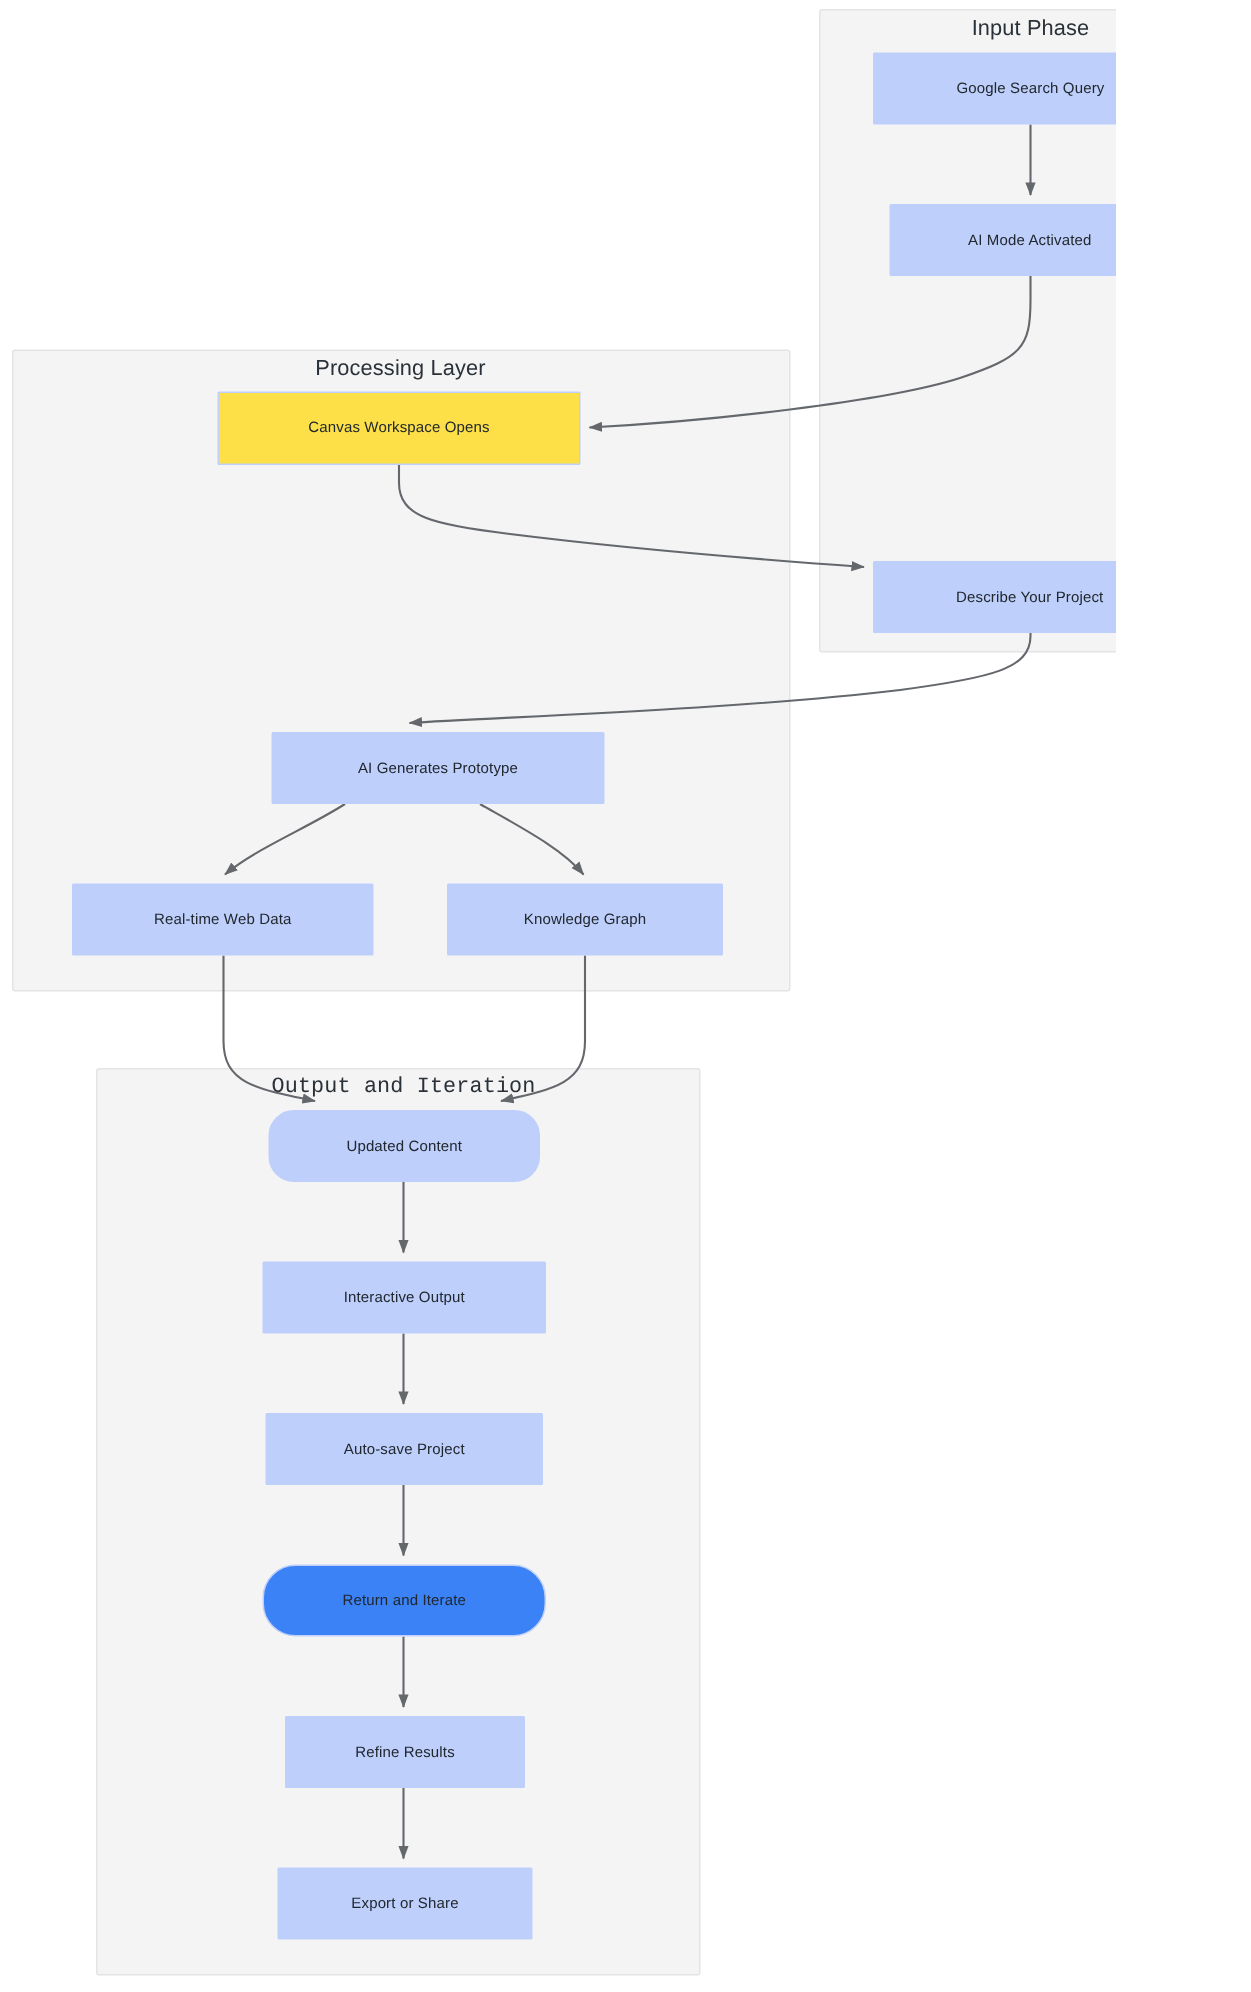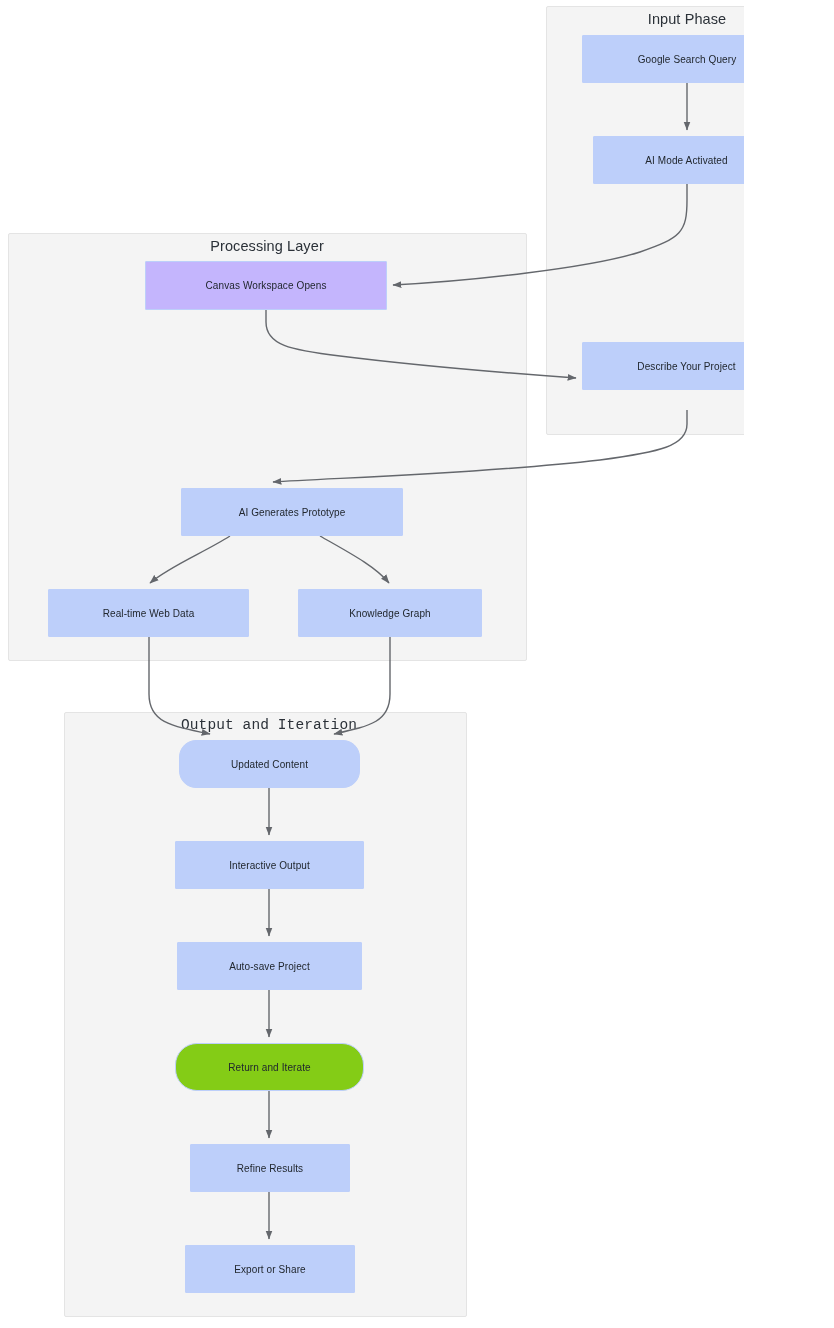"Canvas Workspace Opens" div.node { background: #c4b5fd -> #fde047 }
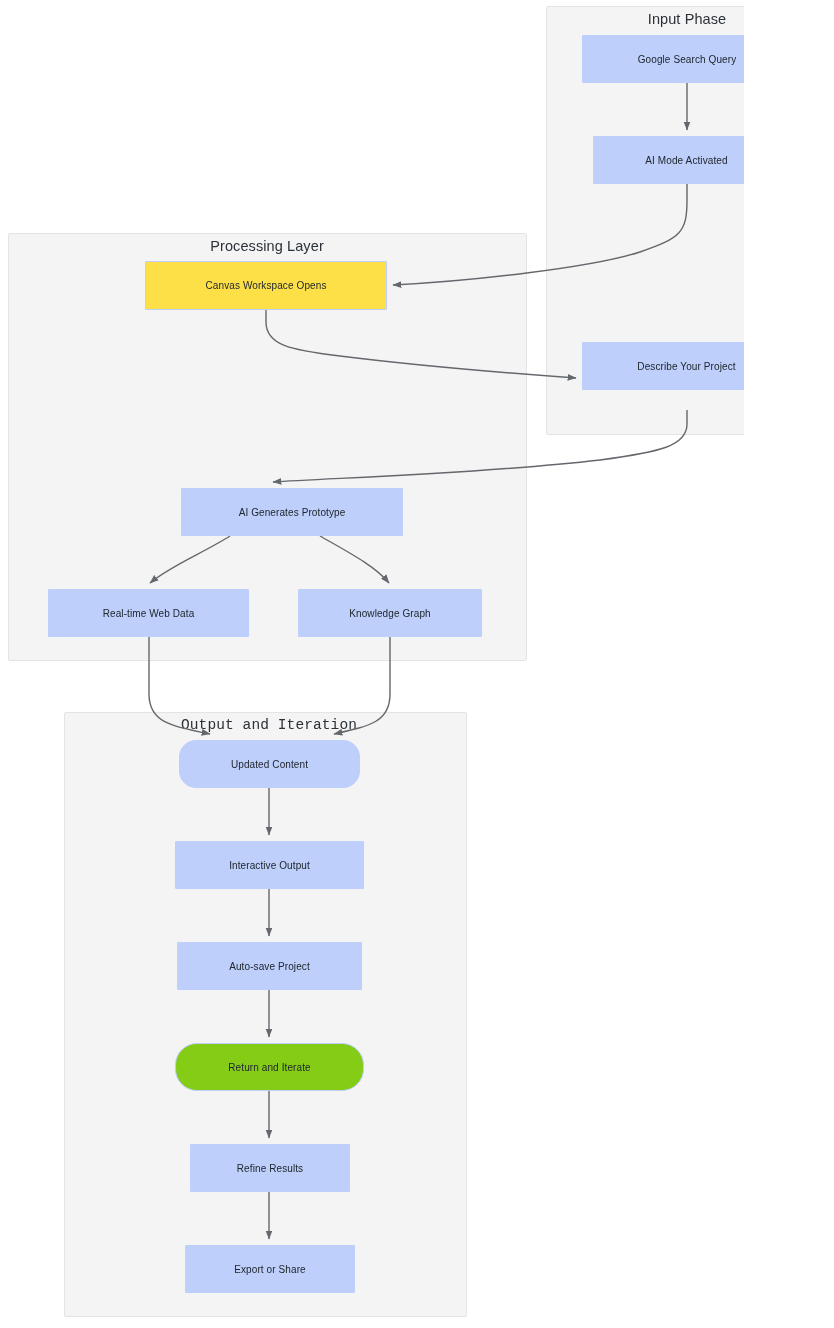"Describe Your Project" div.node { top: 342px -> 374px }
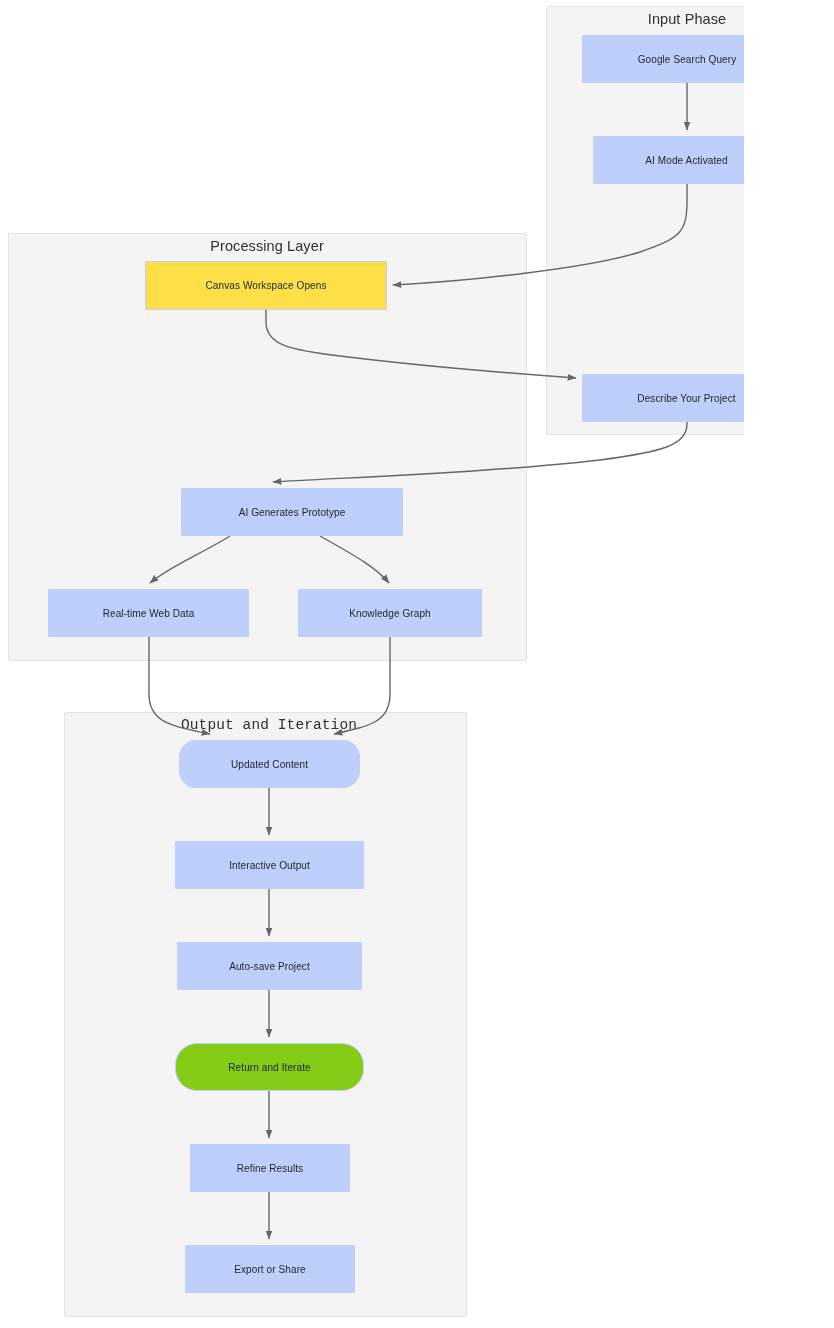"Return and Iterate" div.node { background: #84cc16 -> #3b82f6 }
